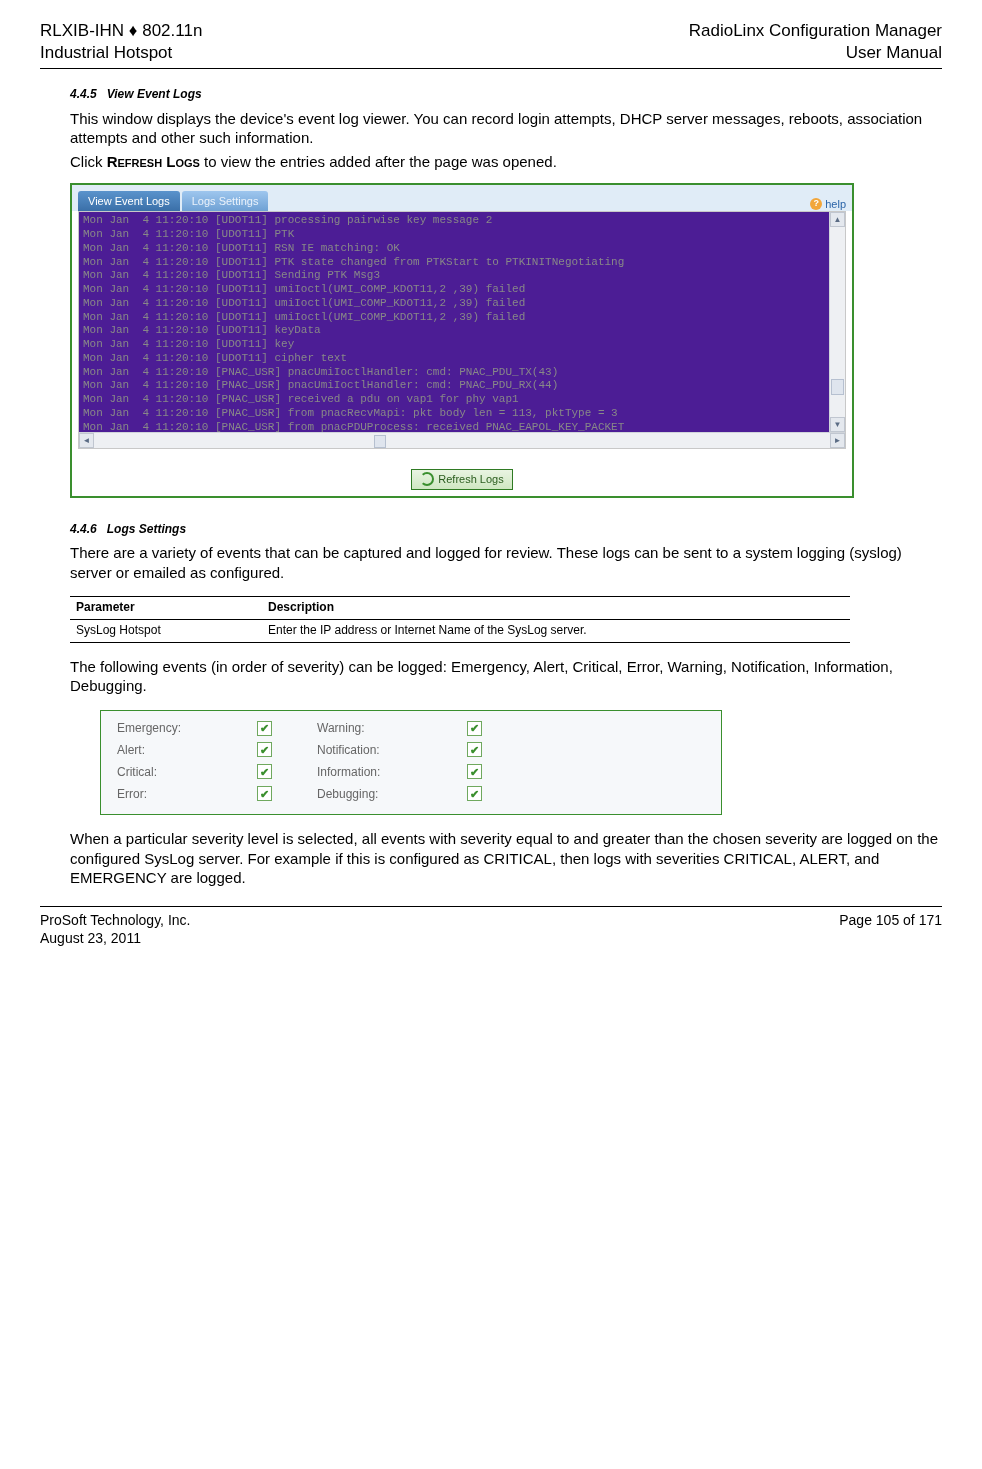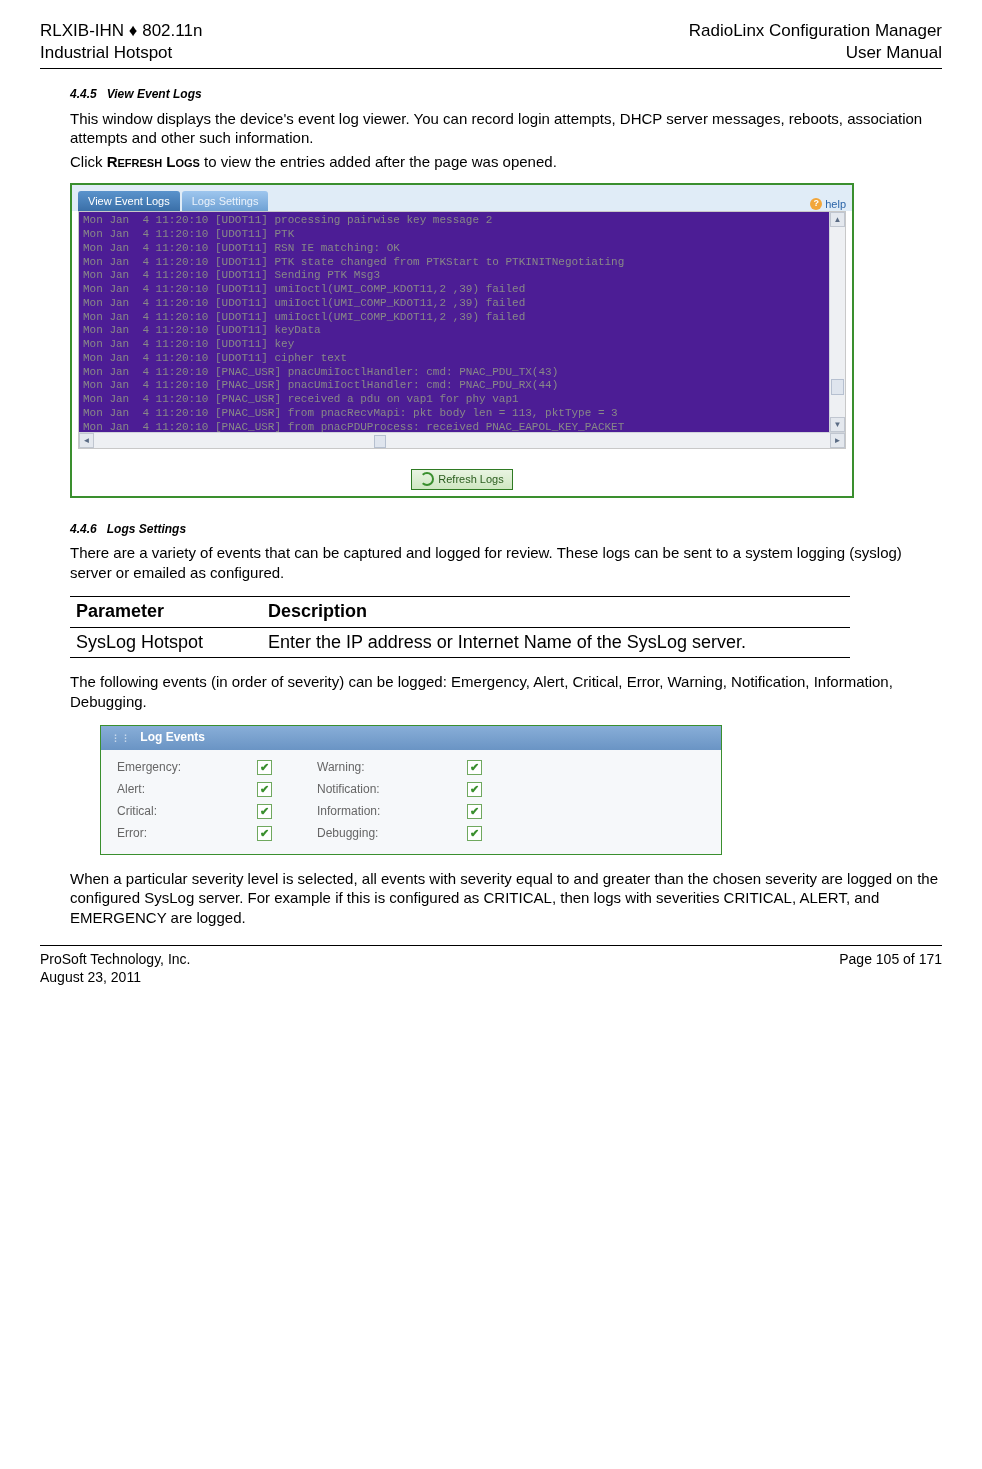"Parameter" .param-table { font-size: 18px -> 12px }
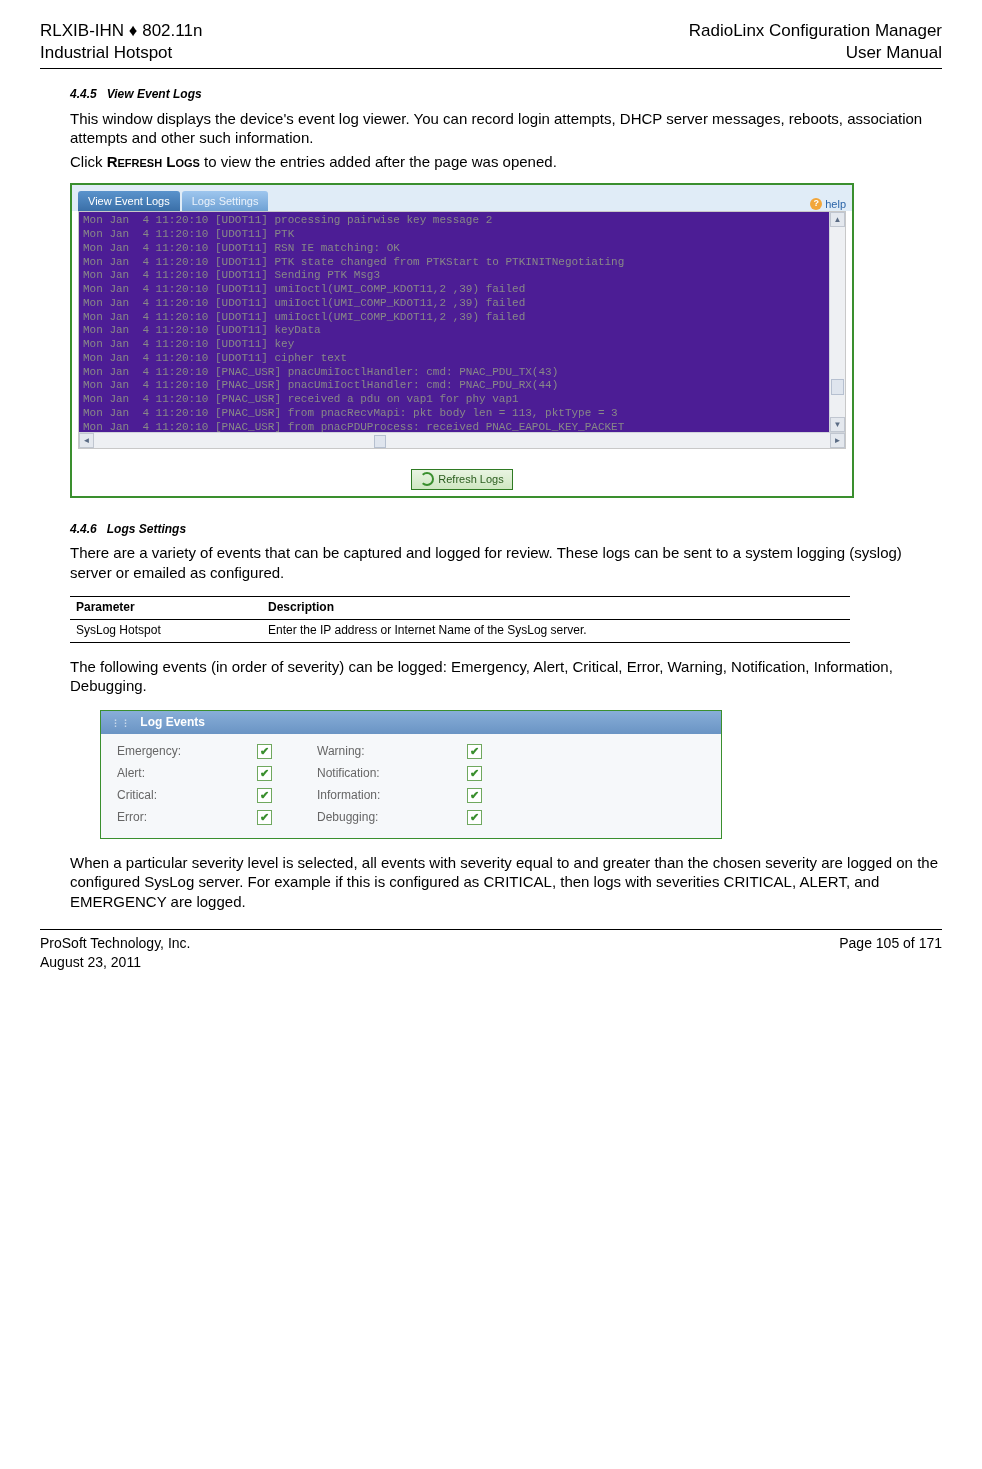"⋮⋮ Log Events" div.ss2-title { html: <div> <span>⋮⋮</span> <span>Log Events</span> </div> -> none }
